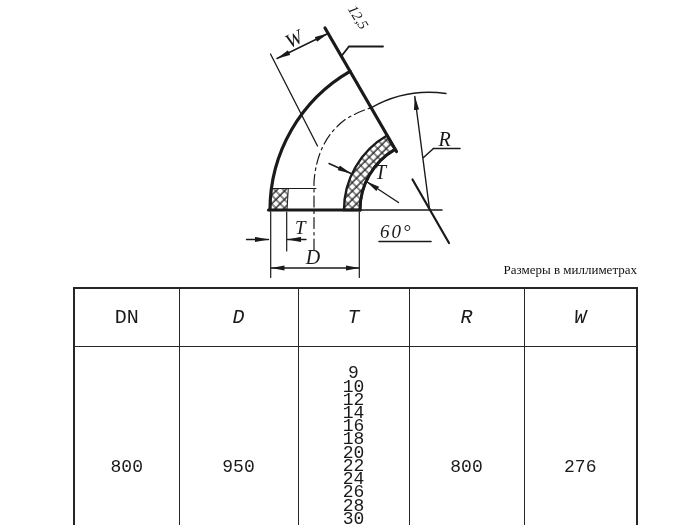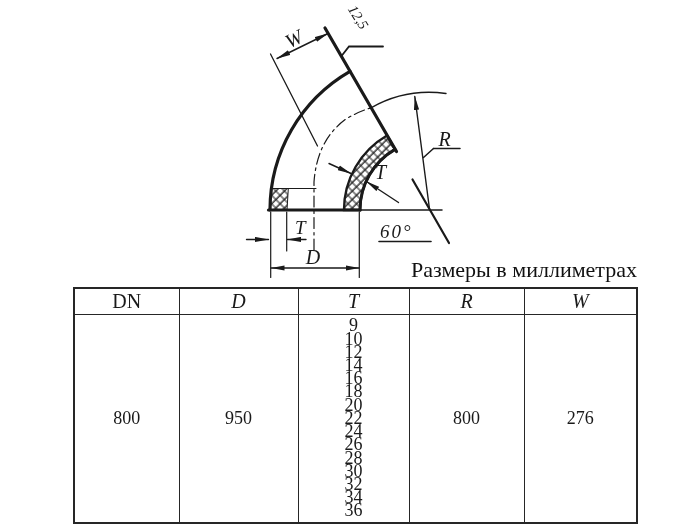"Размеры в миллиметрах" .caption { font-size: 22px -> 13px }
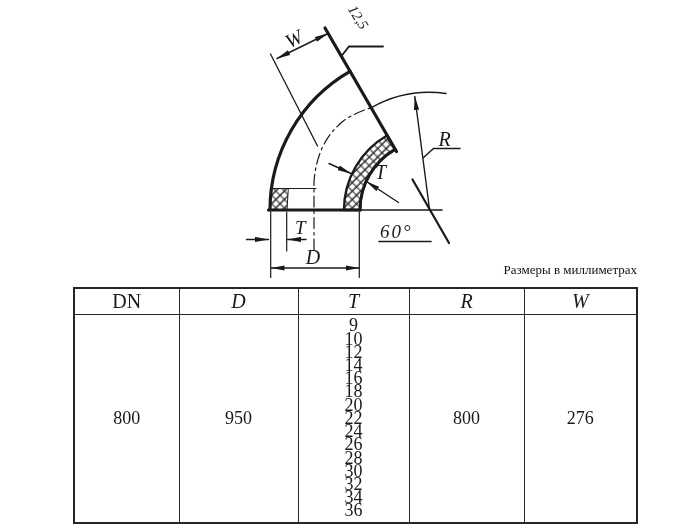"DN" table.dim-table th, table.dim-table td { font-family: none -> Liberation Mono, monospace; padding: 0 -> 16px }
